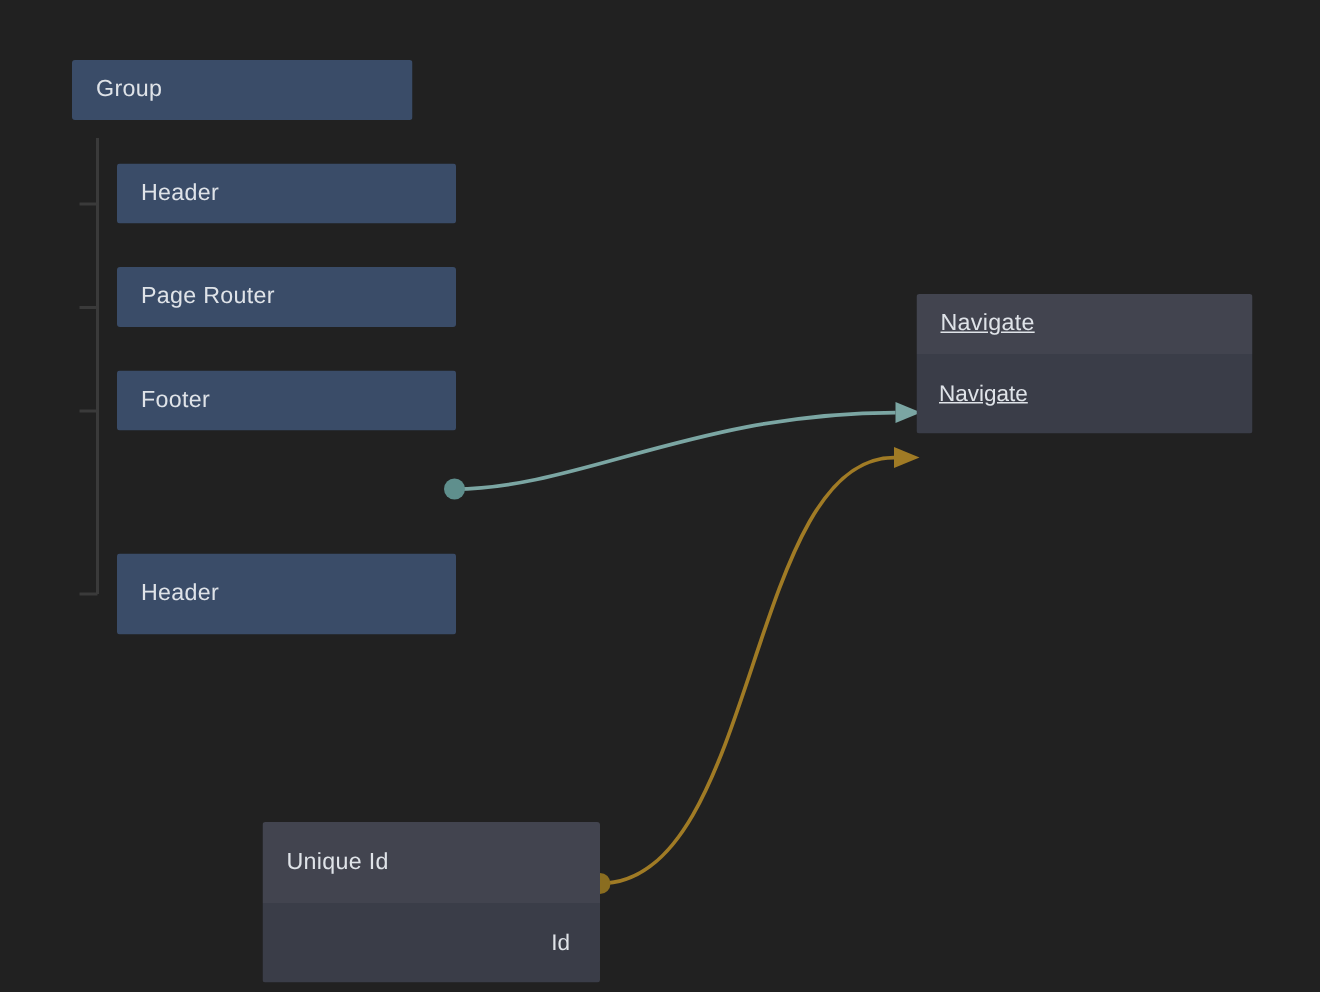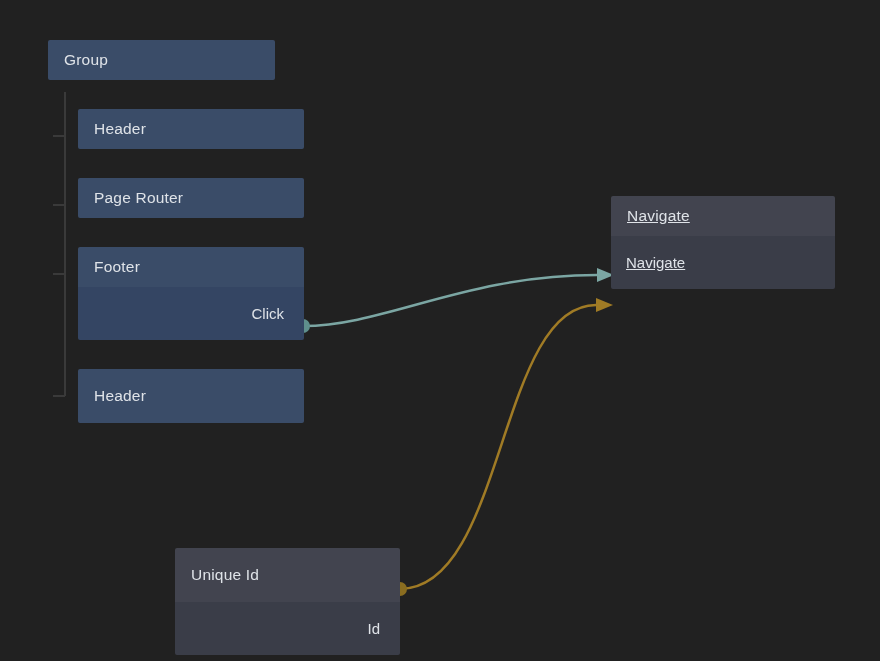"Click" div.body { html: <div> <div>Click</div> </div> -> none }
